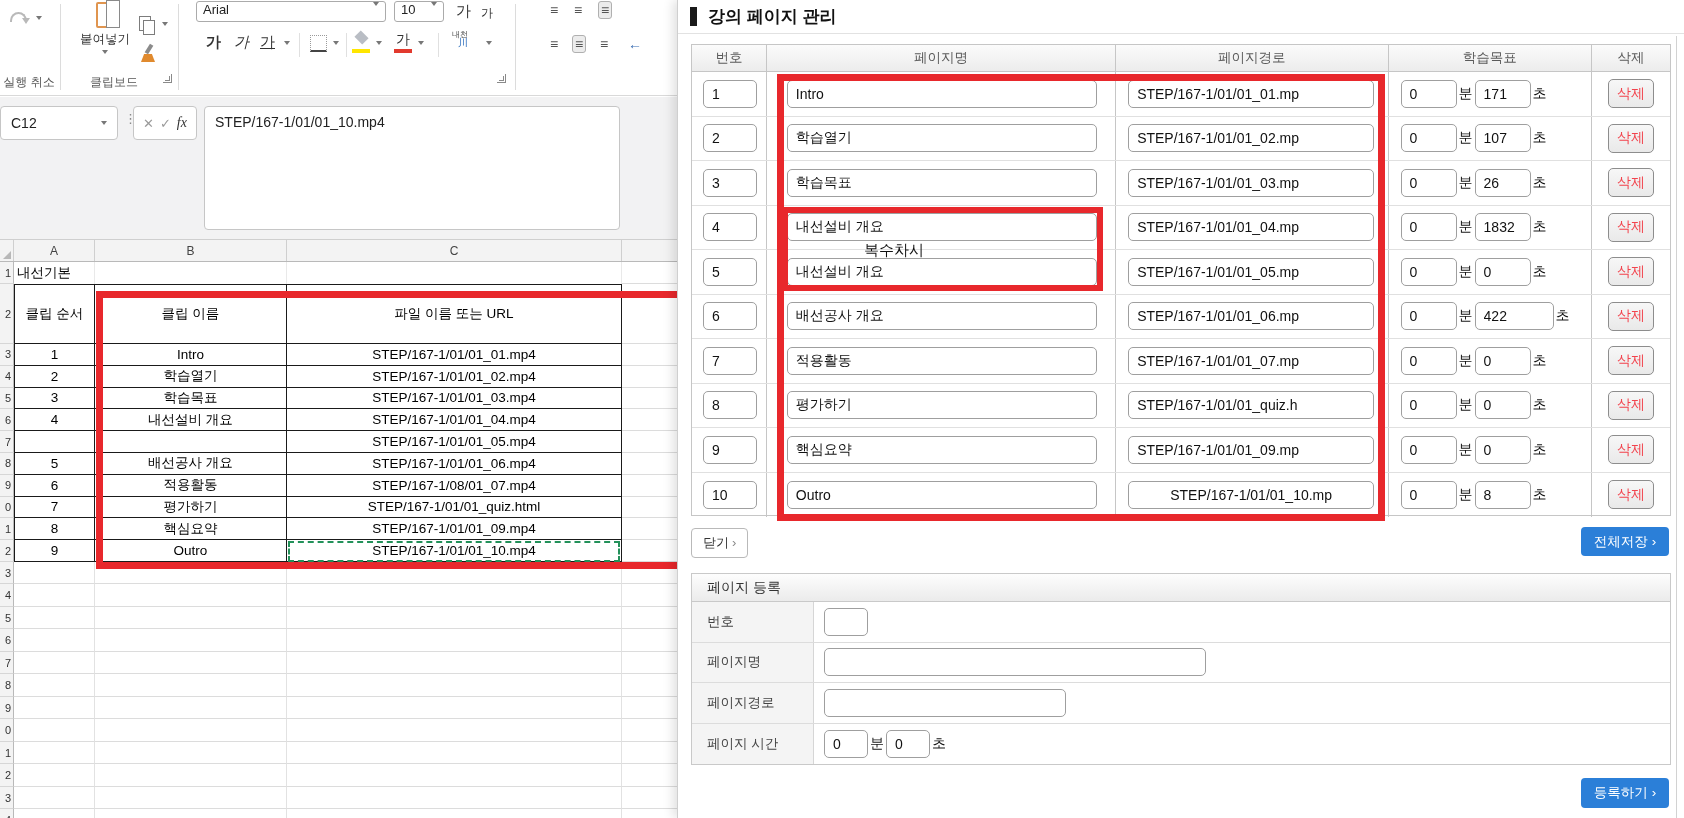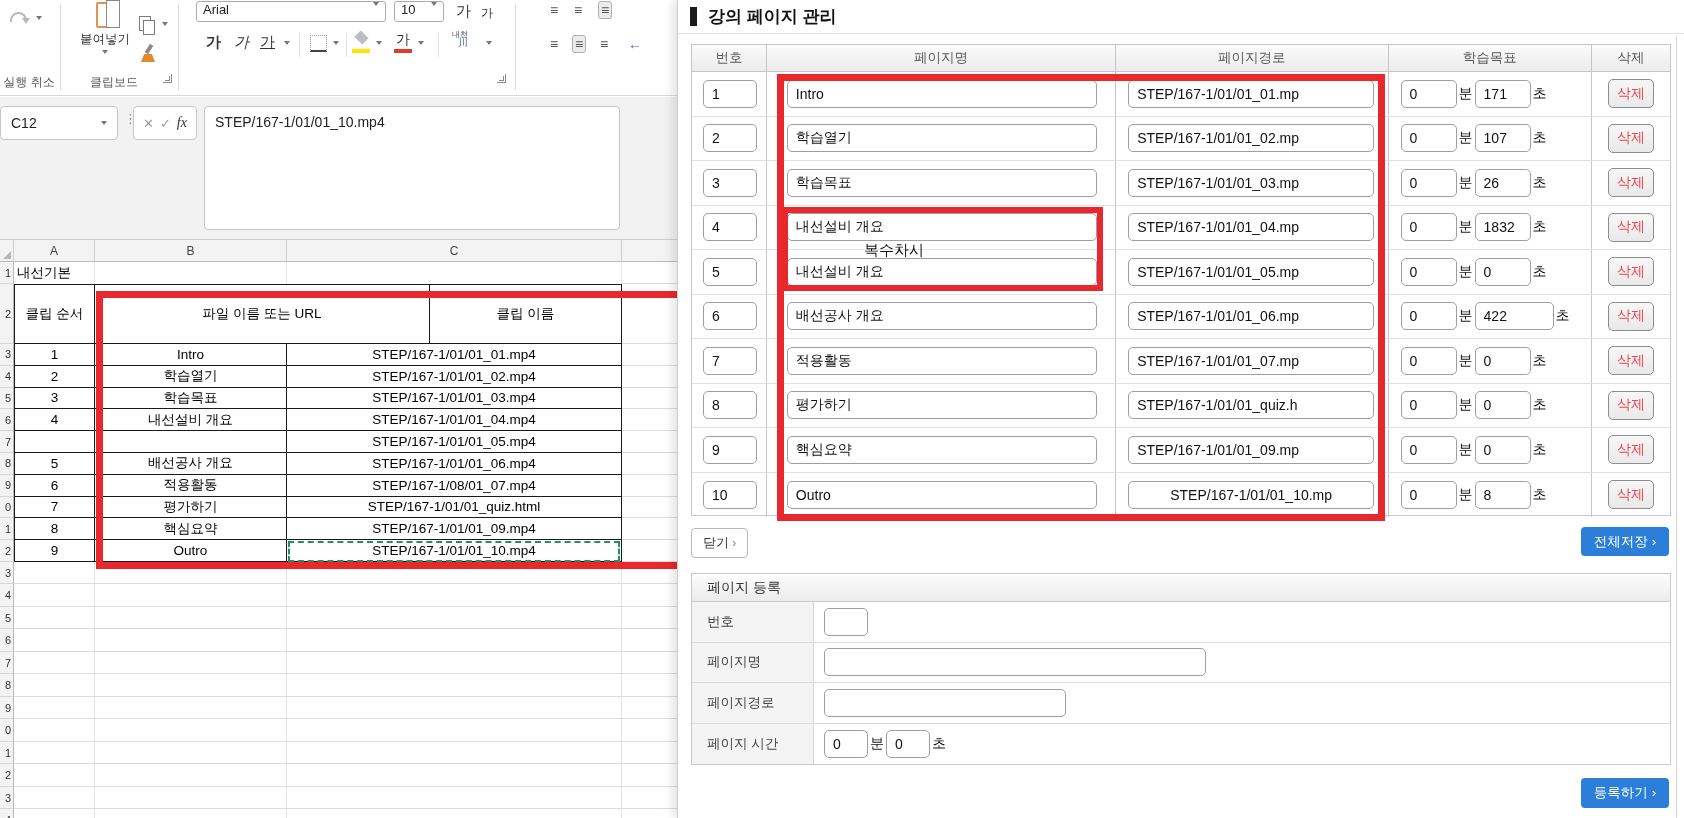"파일 이름 또는 URL" div.cell { order: before "클립 이름" -> after "클립 이름" }
